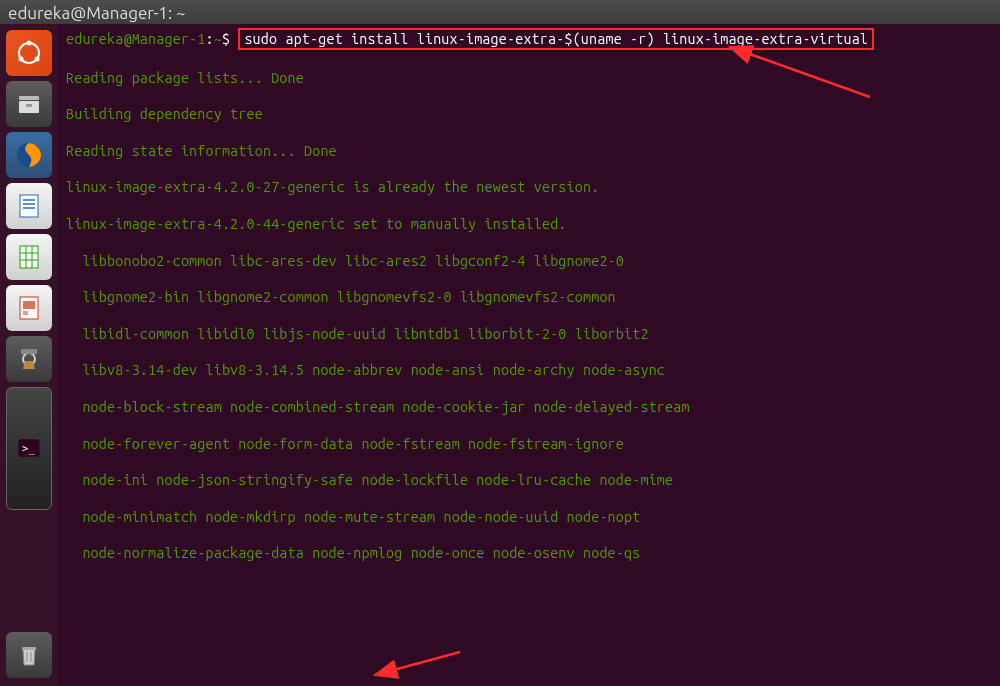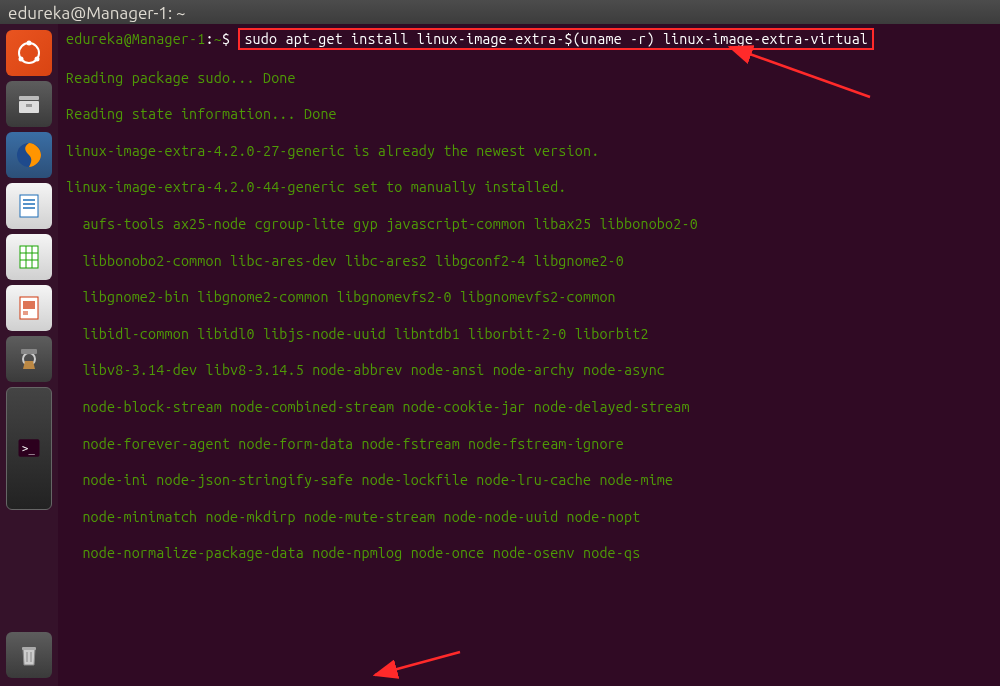"Reading package sudo... Done" span.terminal-line { text: sudo -> lists }
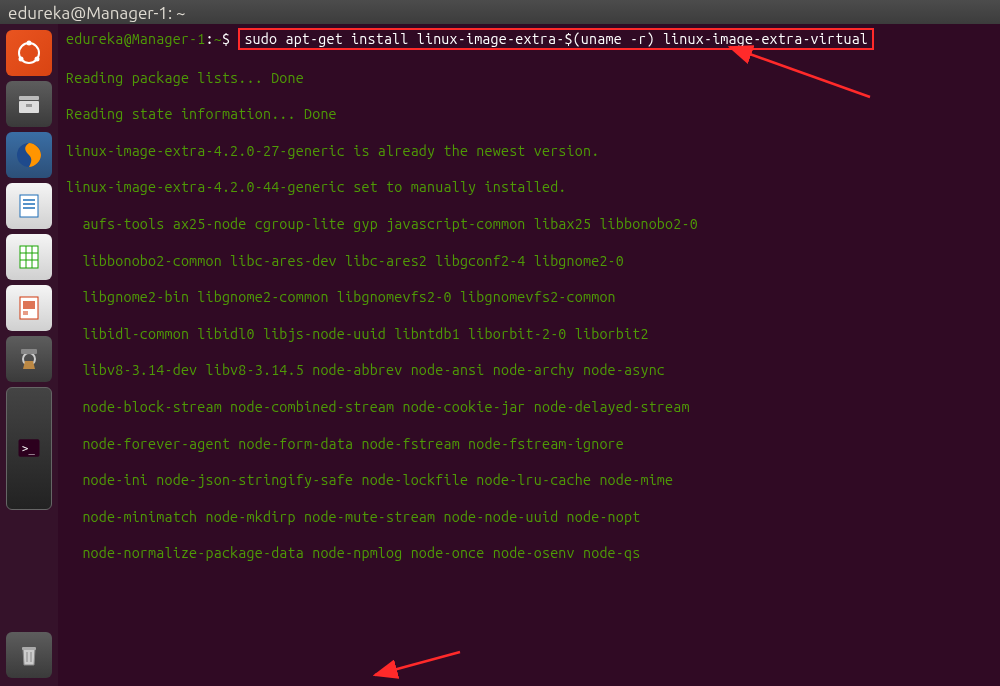"Building dependency tree" span.terminal-line { html: none -> <span>Building dependency tree</span> }
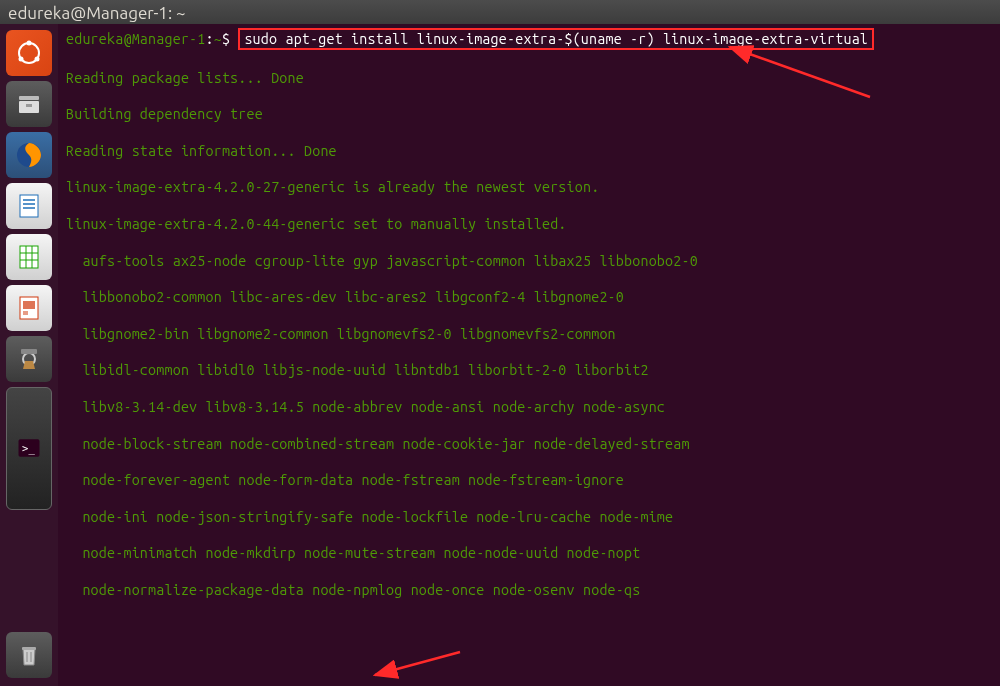"aufs-tools ax25-node cgroup-lite gyp" span.terminal-line { html: <span> aufs-tools ax25-node cgroup-lite gyp javascript-common libax25 libbonobo2-0</span> -> none }
